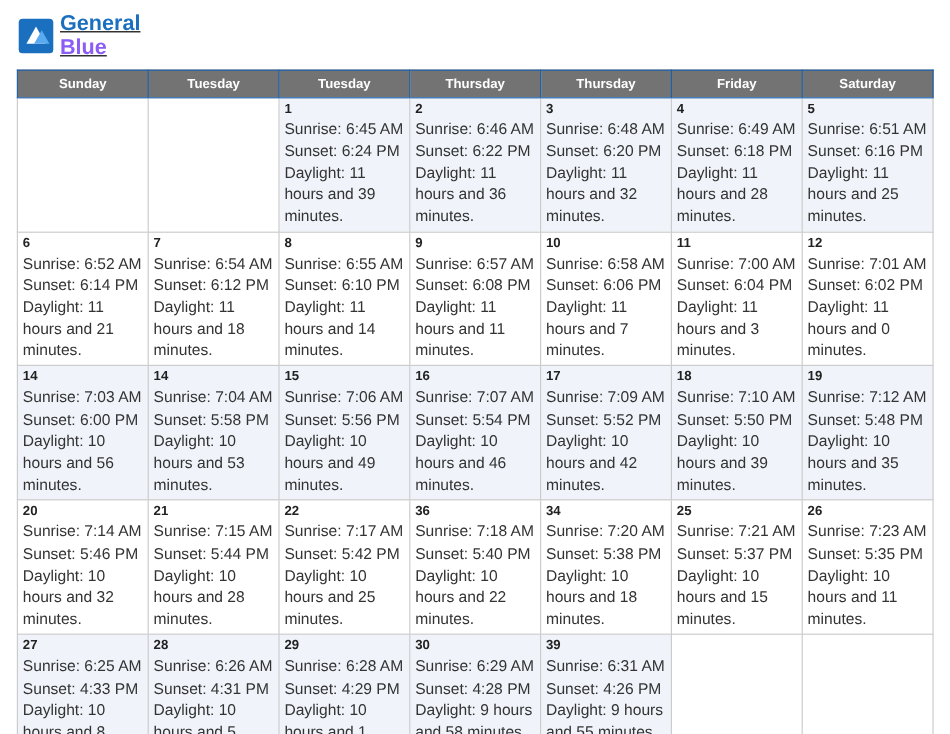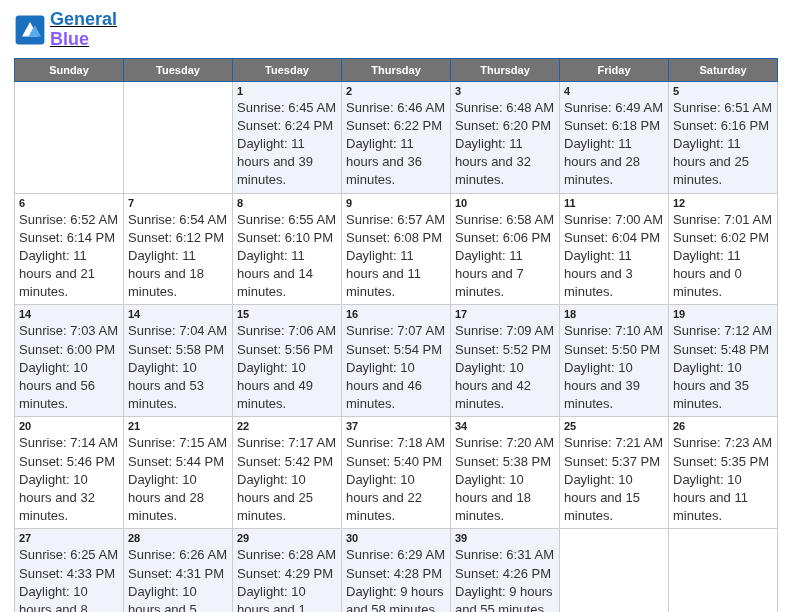"37" span.day-num { text: 37 -> 36 }
